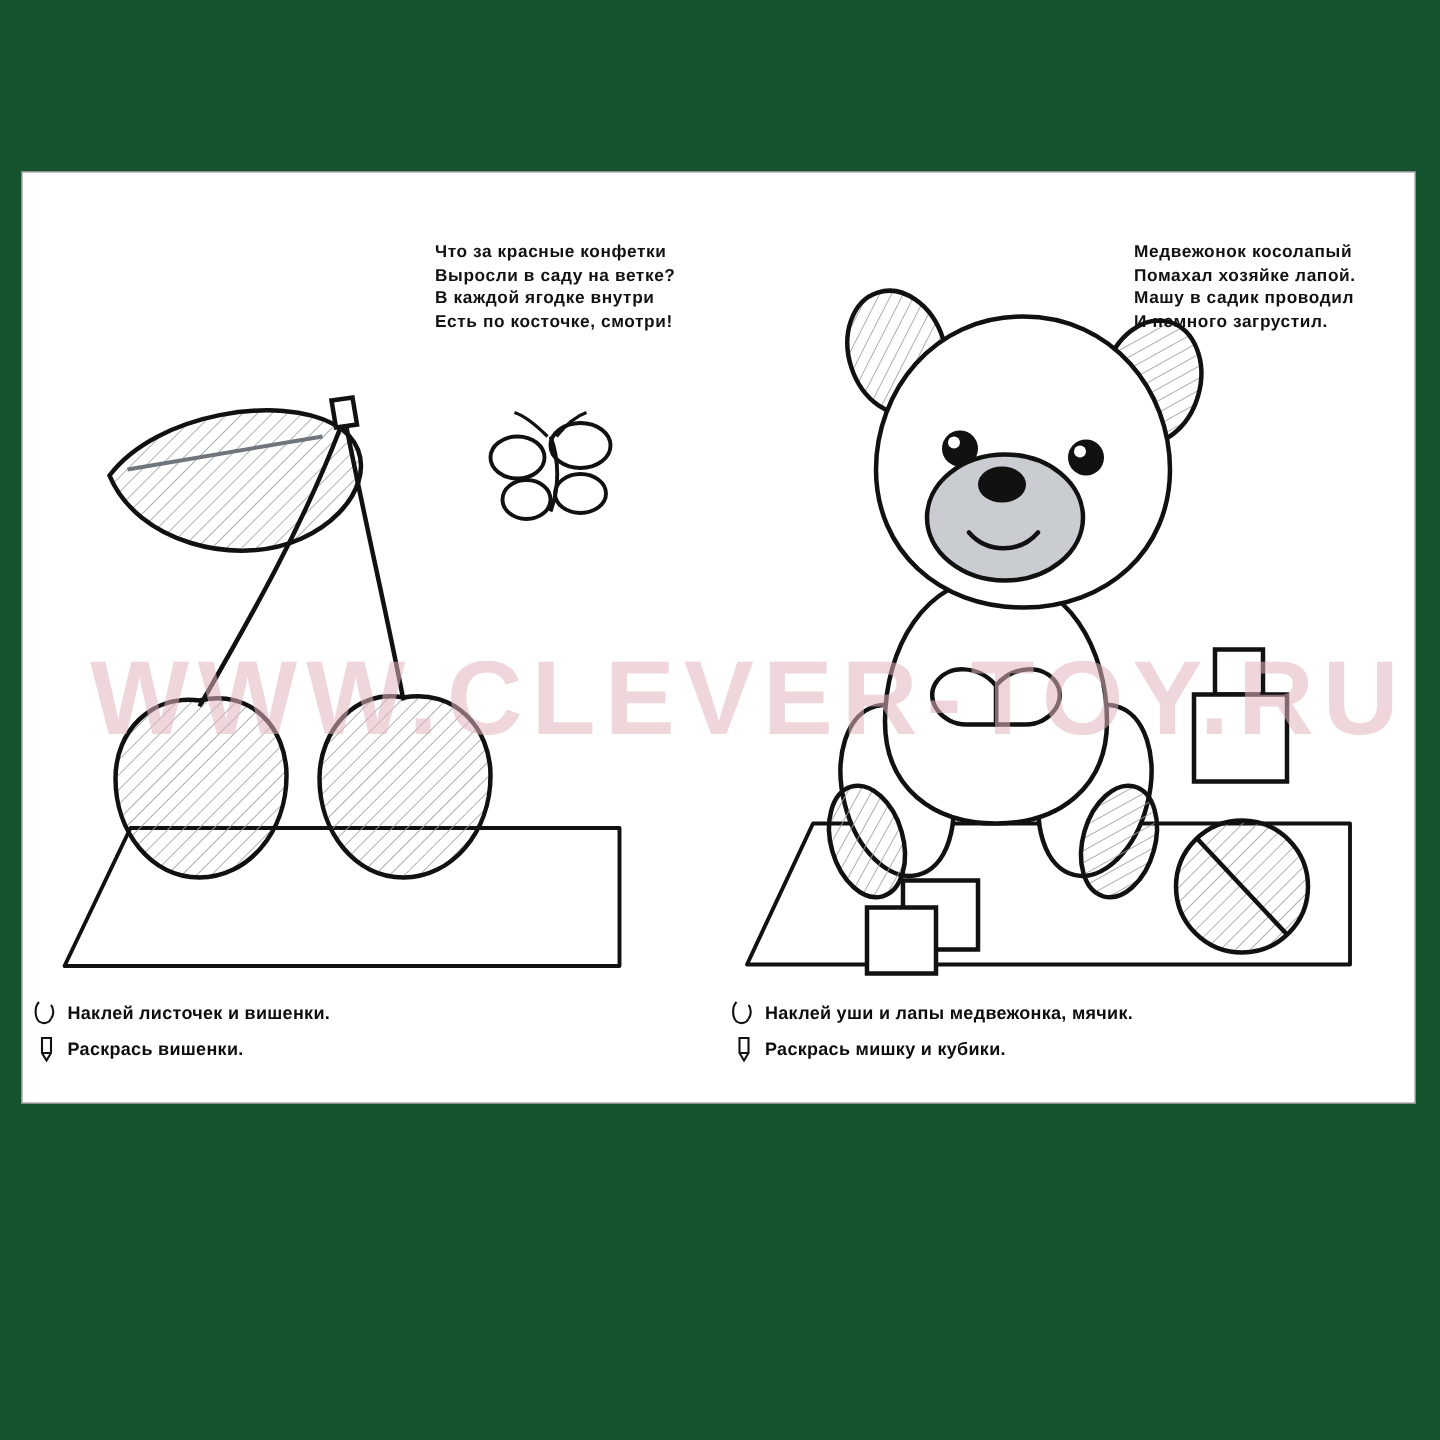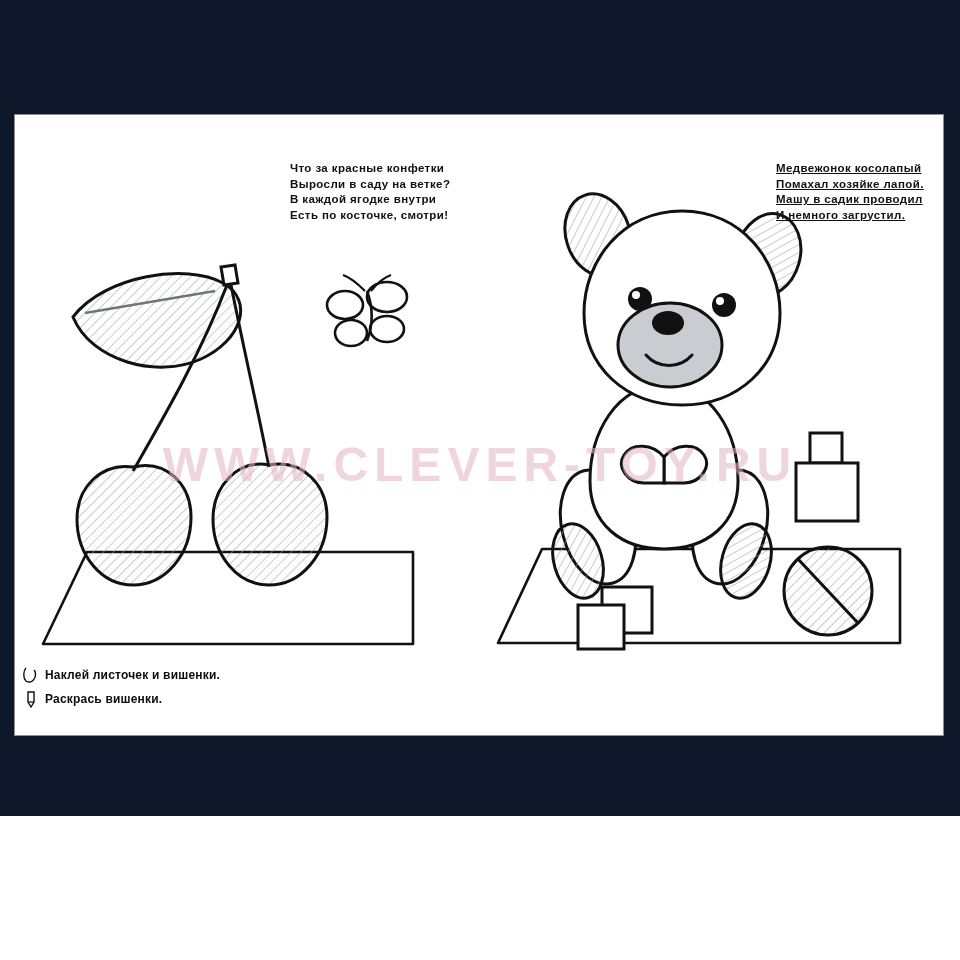"Что за красные конфетки" #page { background: #0f172a -> #14532d; height: 816px -> 960px }
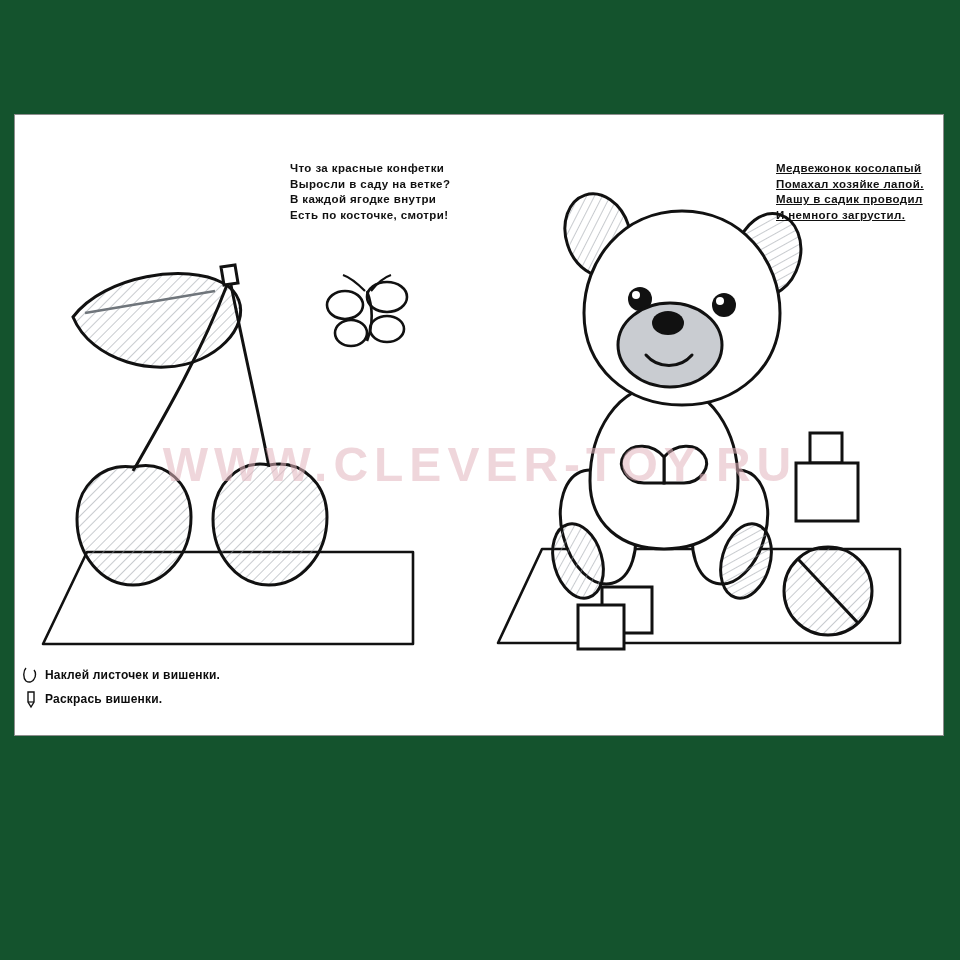"Медвежонок косолапый" div.verse { left: 296px -> 276px; text-decoration: underline -> none }
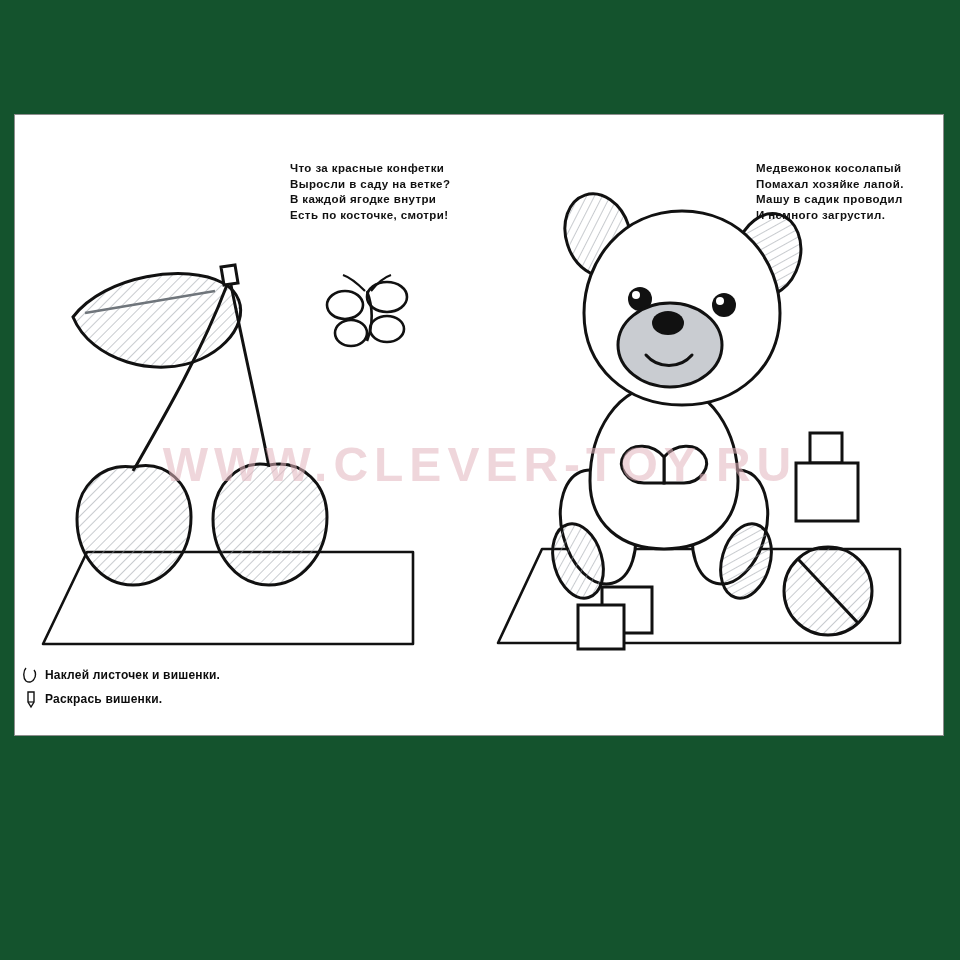"WWW.CLEVER-TOY.RU" .watermark { font-size: 48px -> 70px }
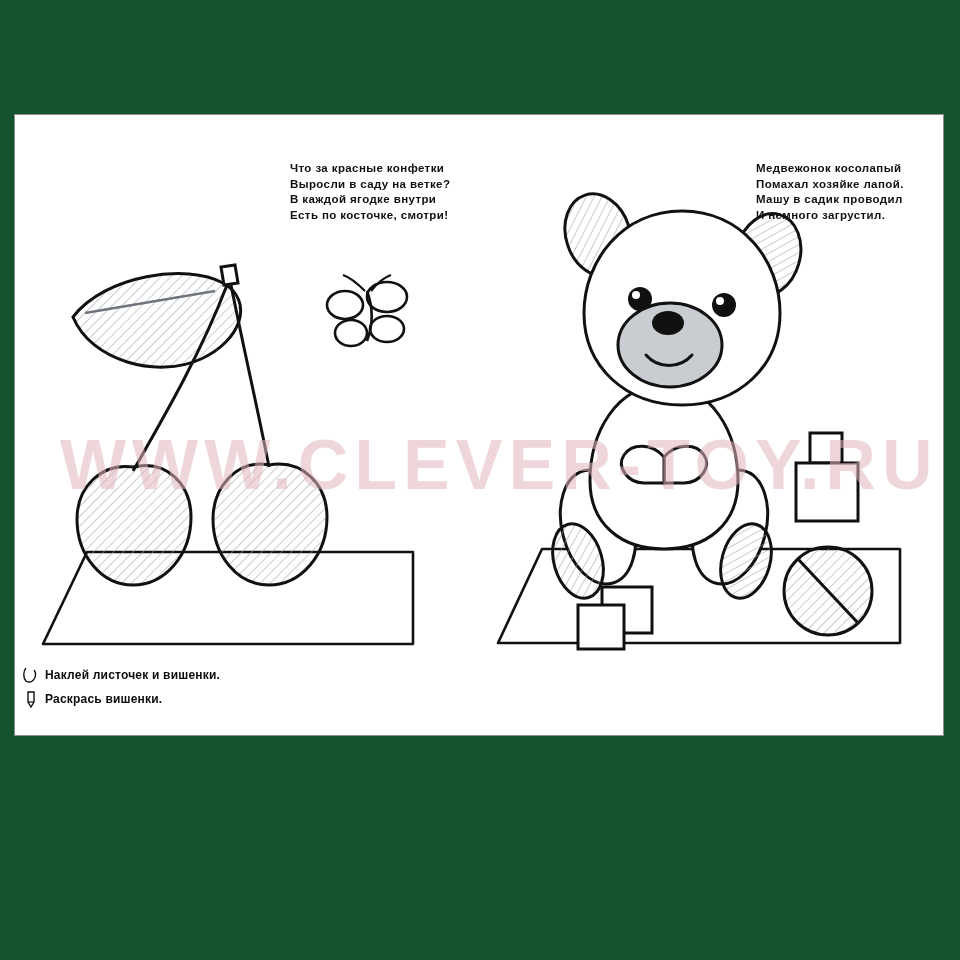"Наклей уши и лапы медвежонка," div.tasks { html: none -> <div> <div> <span> <svg> <path></path> <path></path> </svg> </span> <span>Наклей уши и лапы медвежонка, мячик.</span> </div> <div> <span> <svg> <path></path> <line></line> </svg> </span> <span>Раскрась мишку и кубики.</span> </div> </div> }
